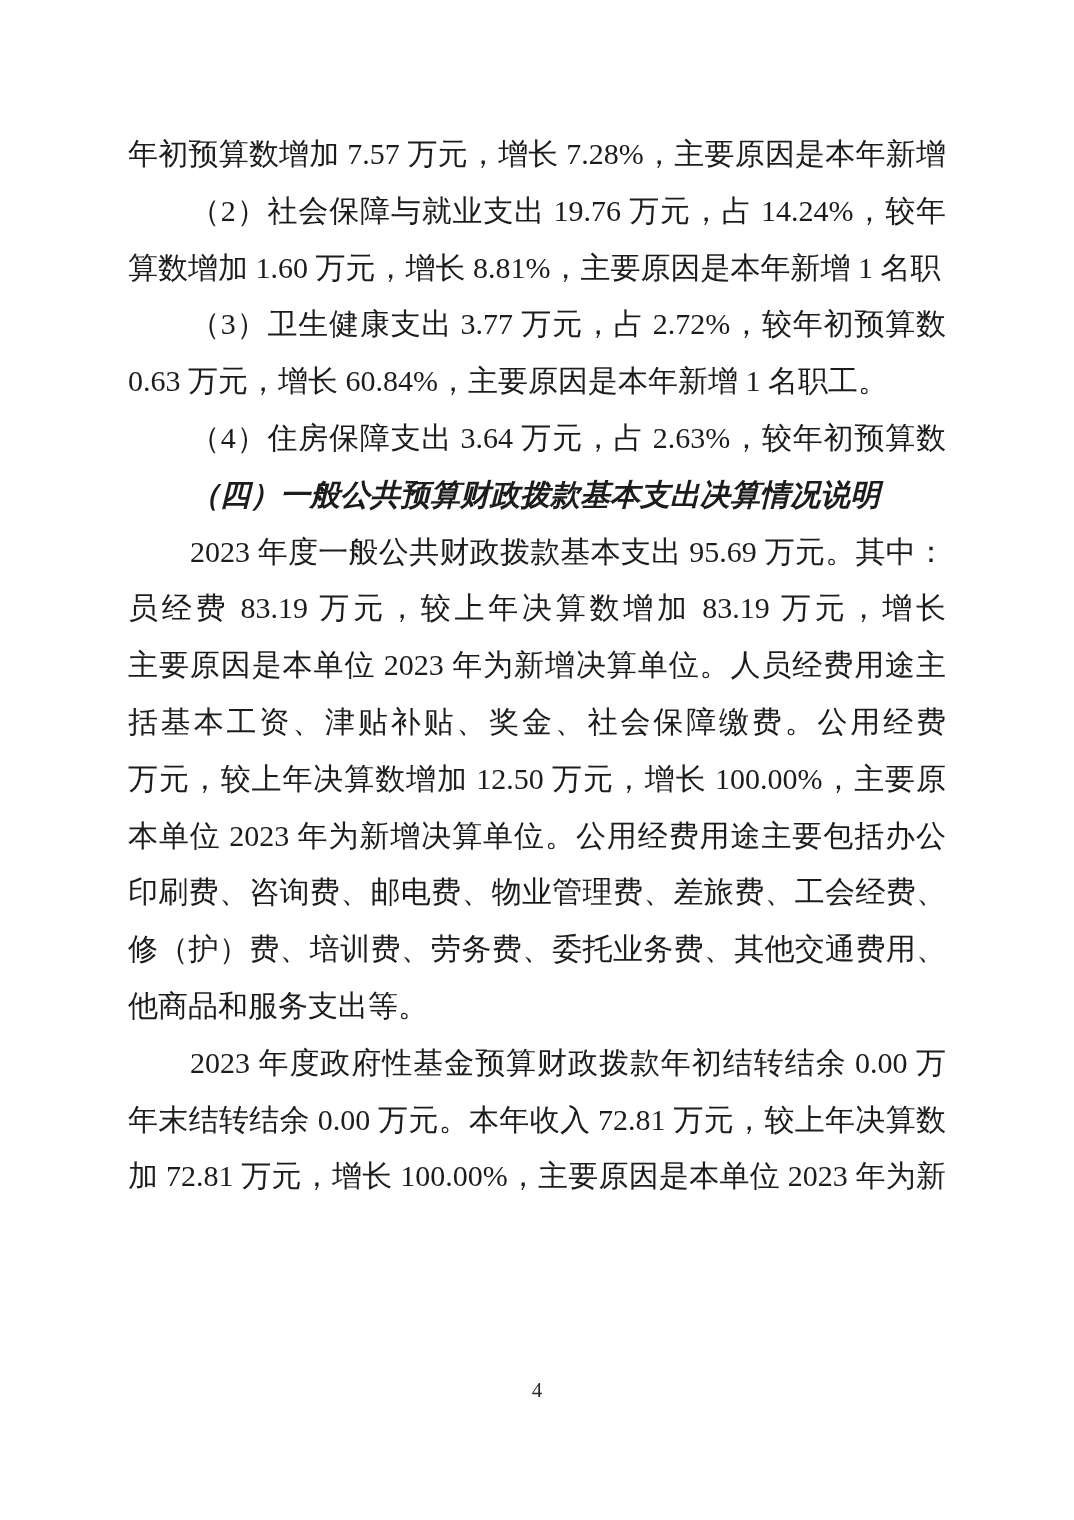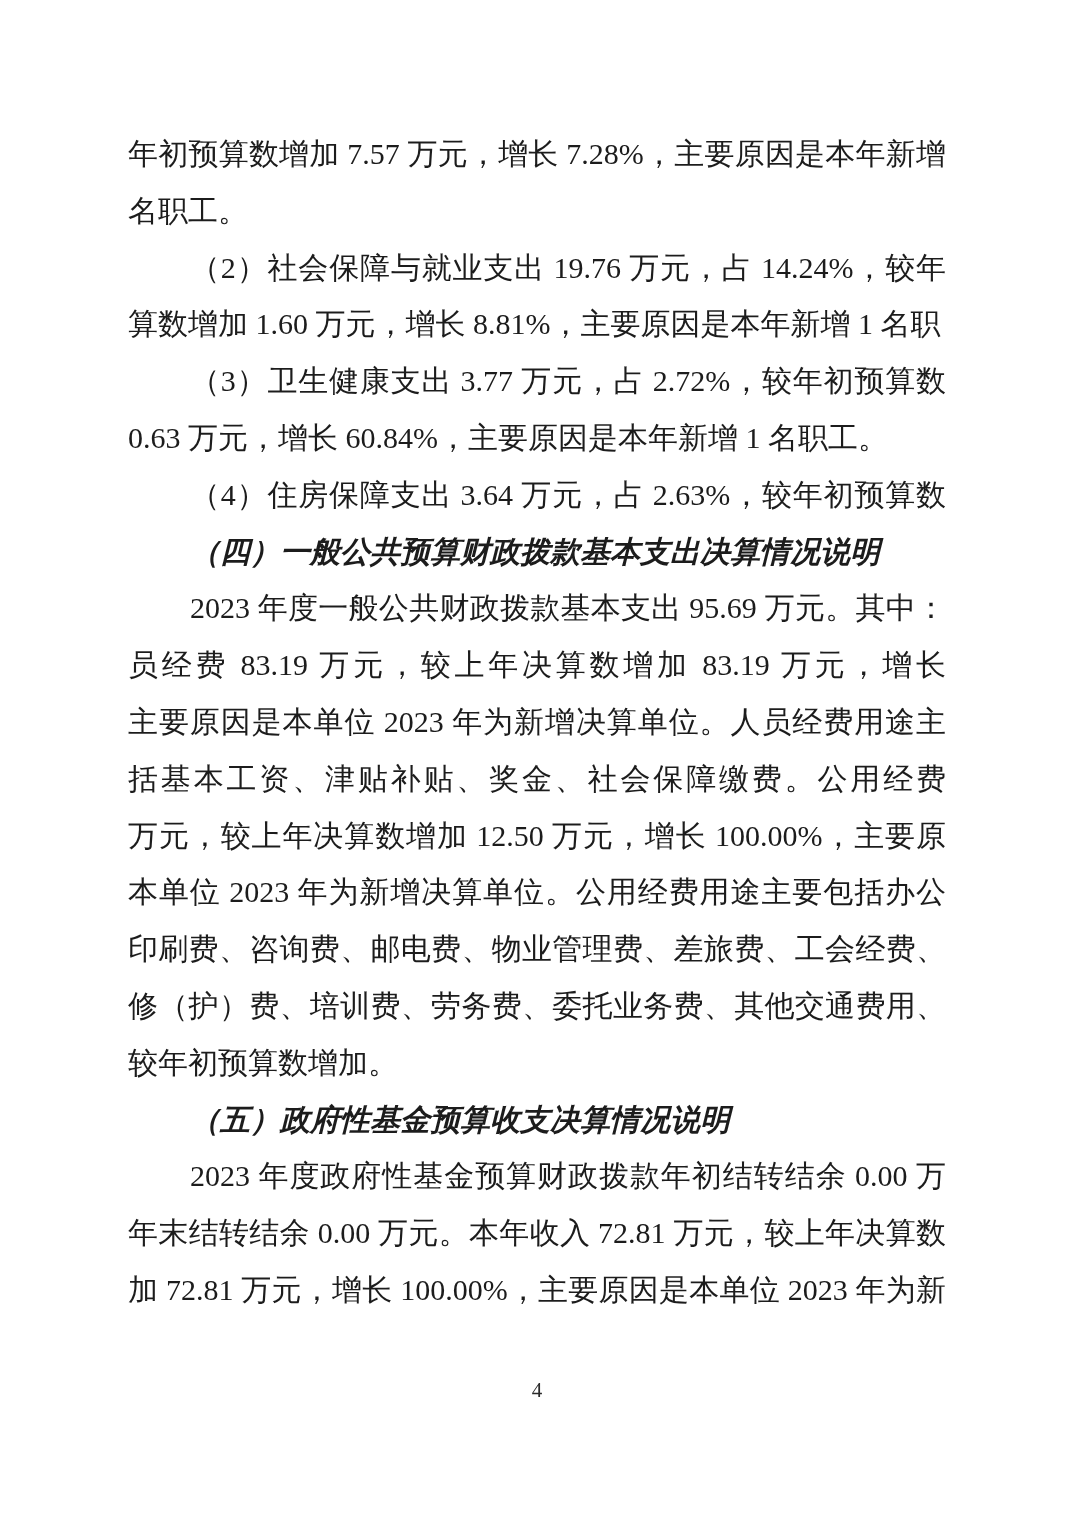"名职工。" div.line { html: <div>名职工。</div> -> none }
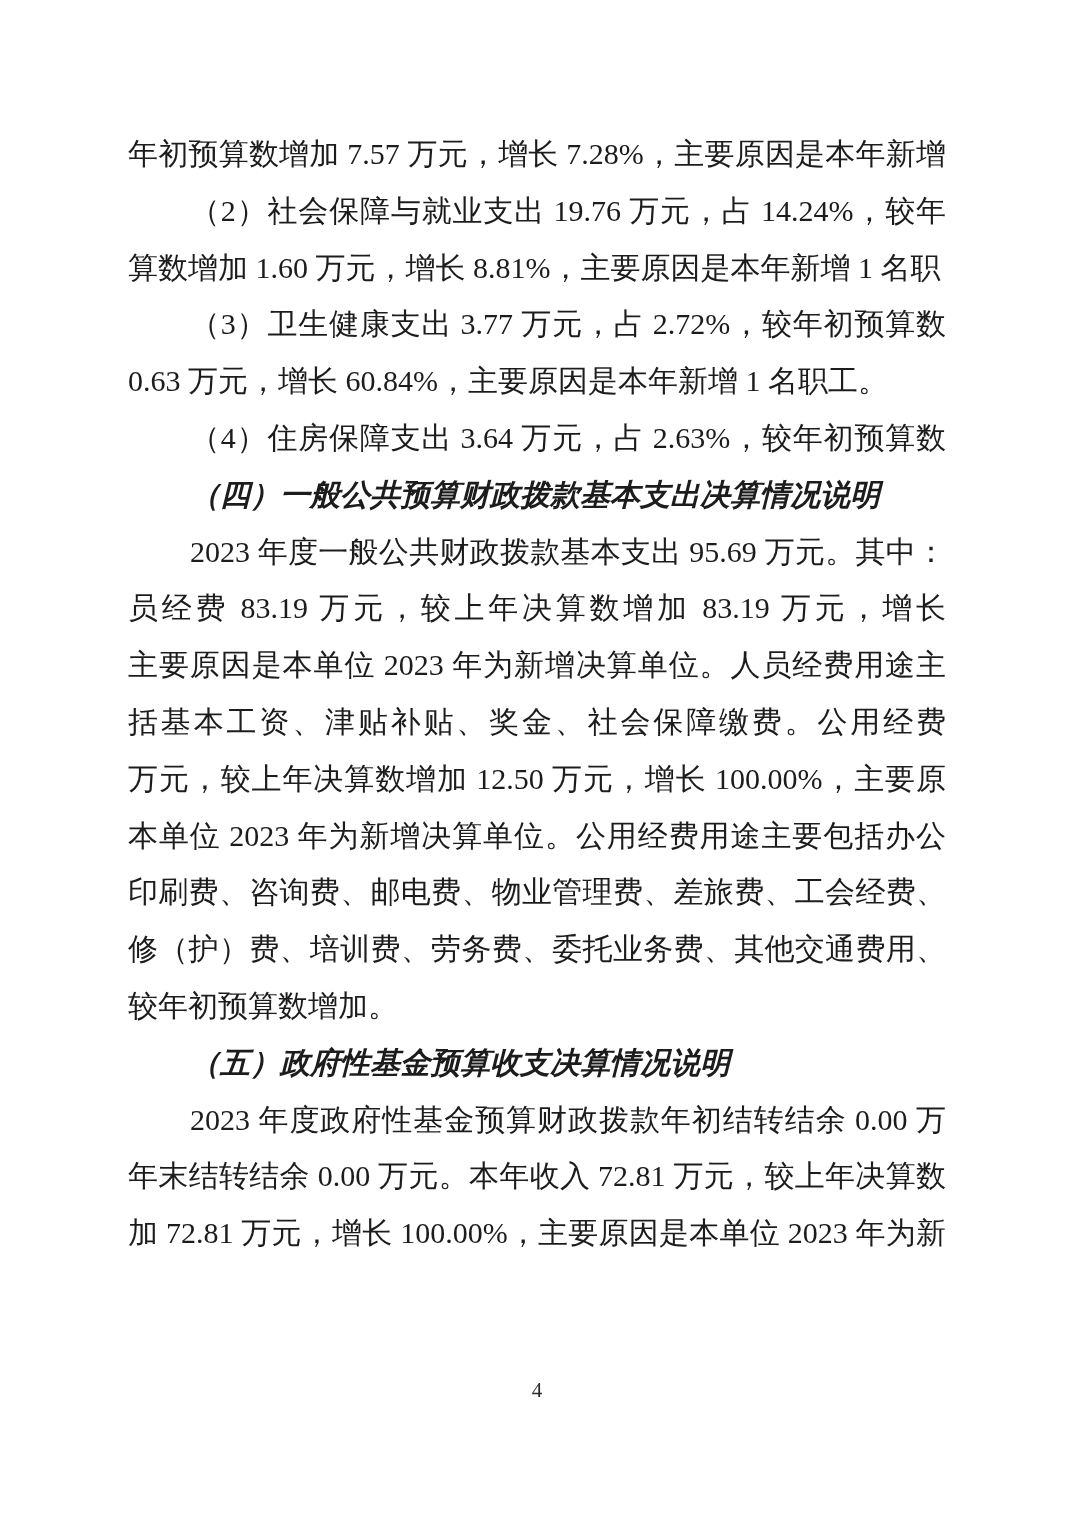"较年初预算数增加。" div.line { text: 较年初预算数增加 -> 他商品和服务支出等 }
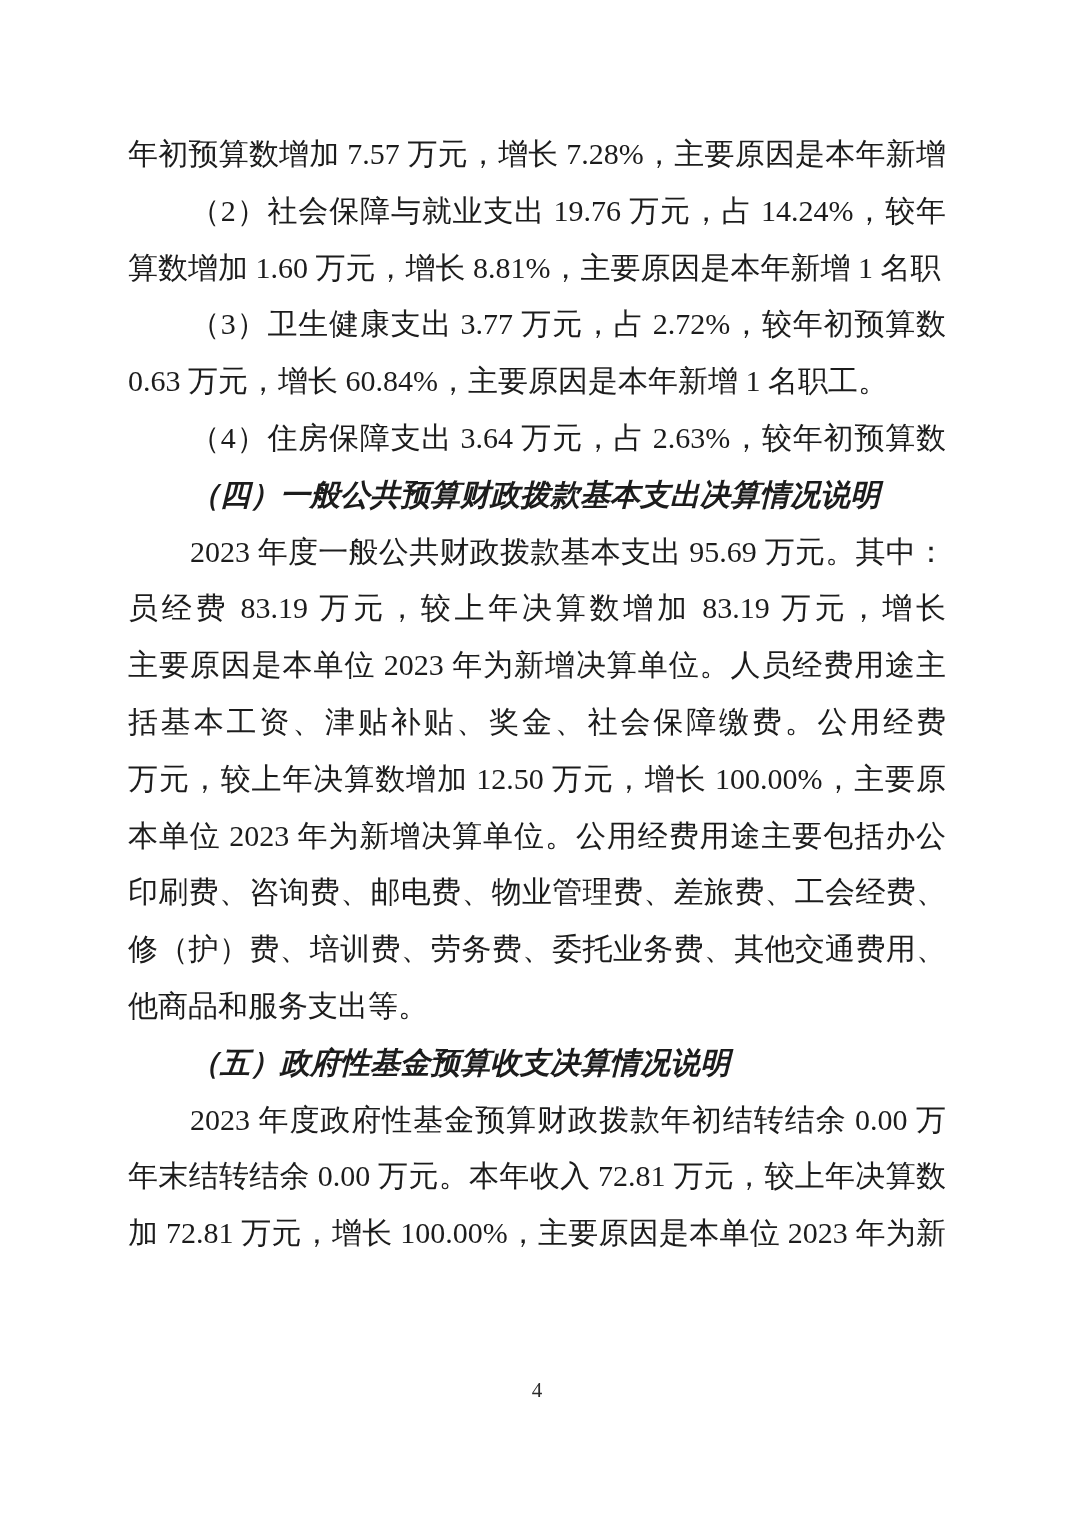"（五）政府性基金预算收支决算情况说明" div.line { html: <div>（五）政府性基金预算收支决算情况说明</div> -> none }
